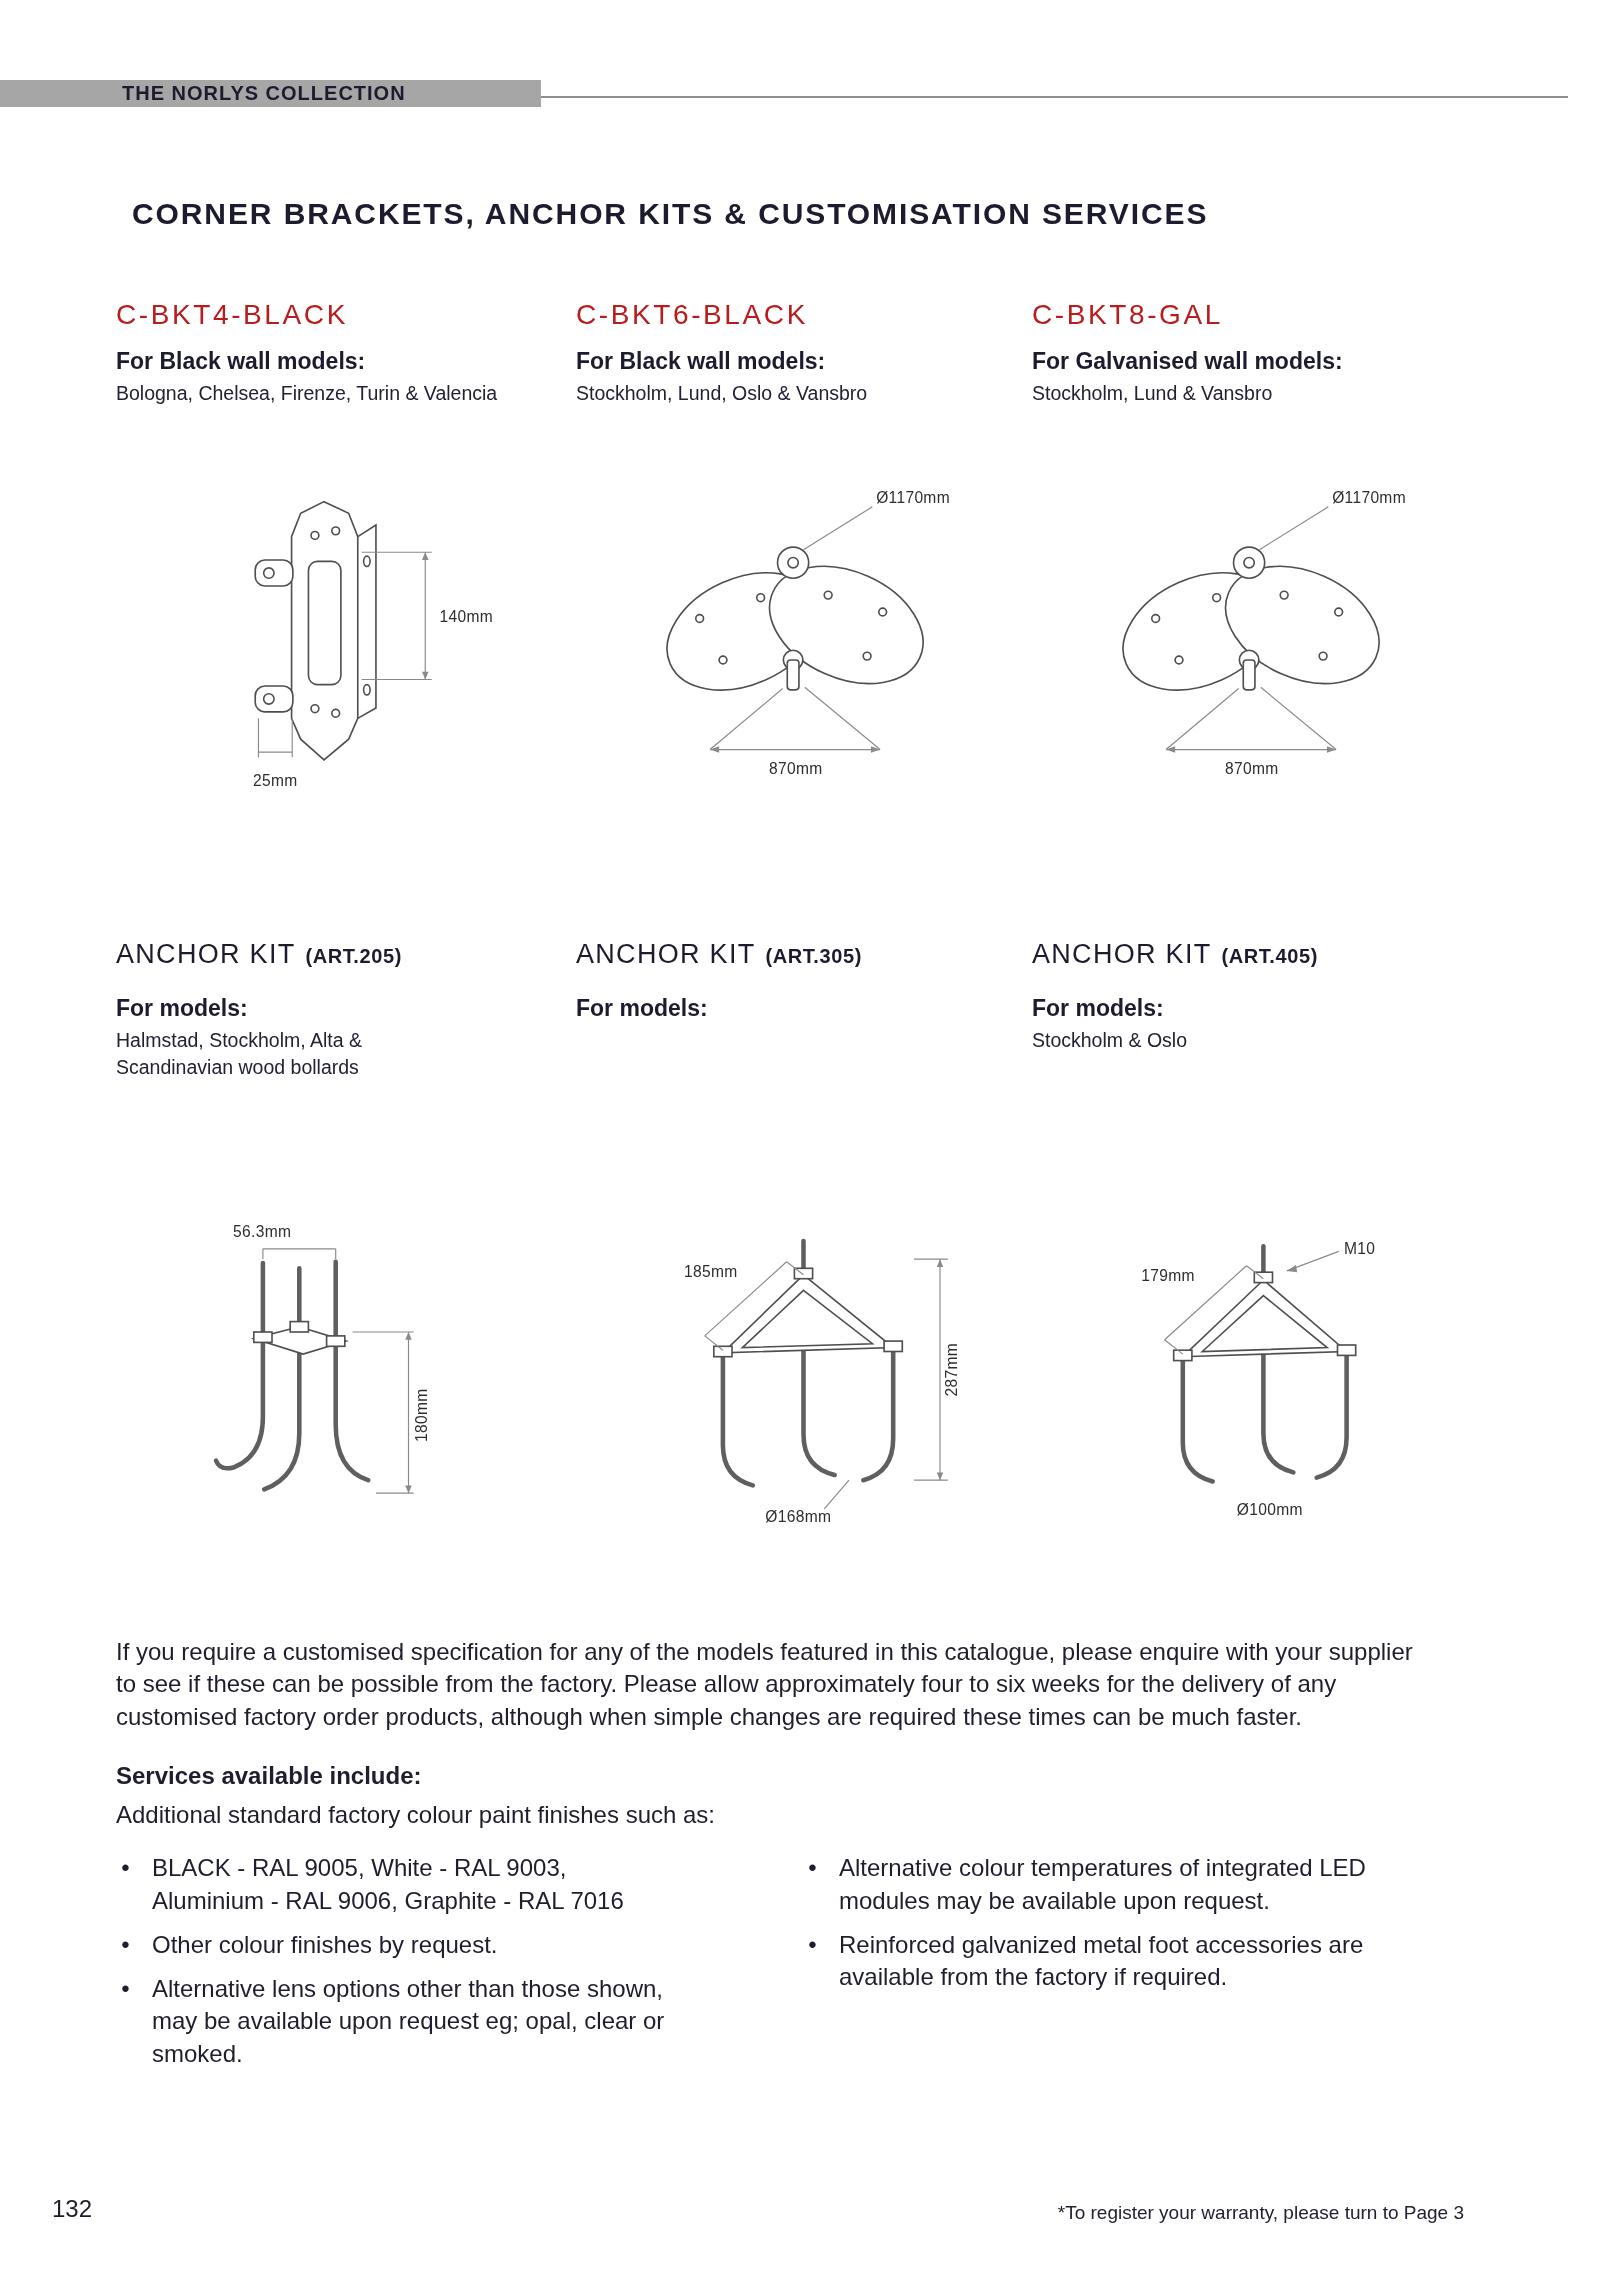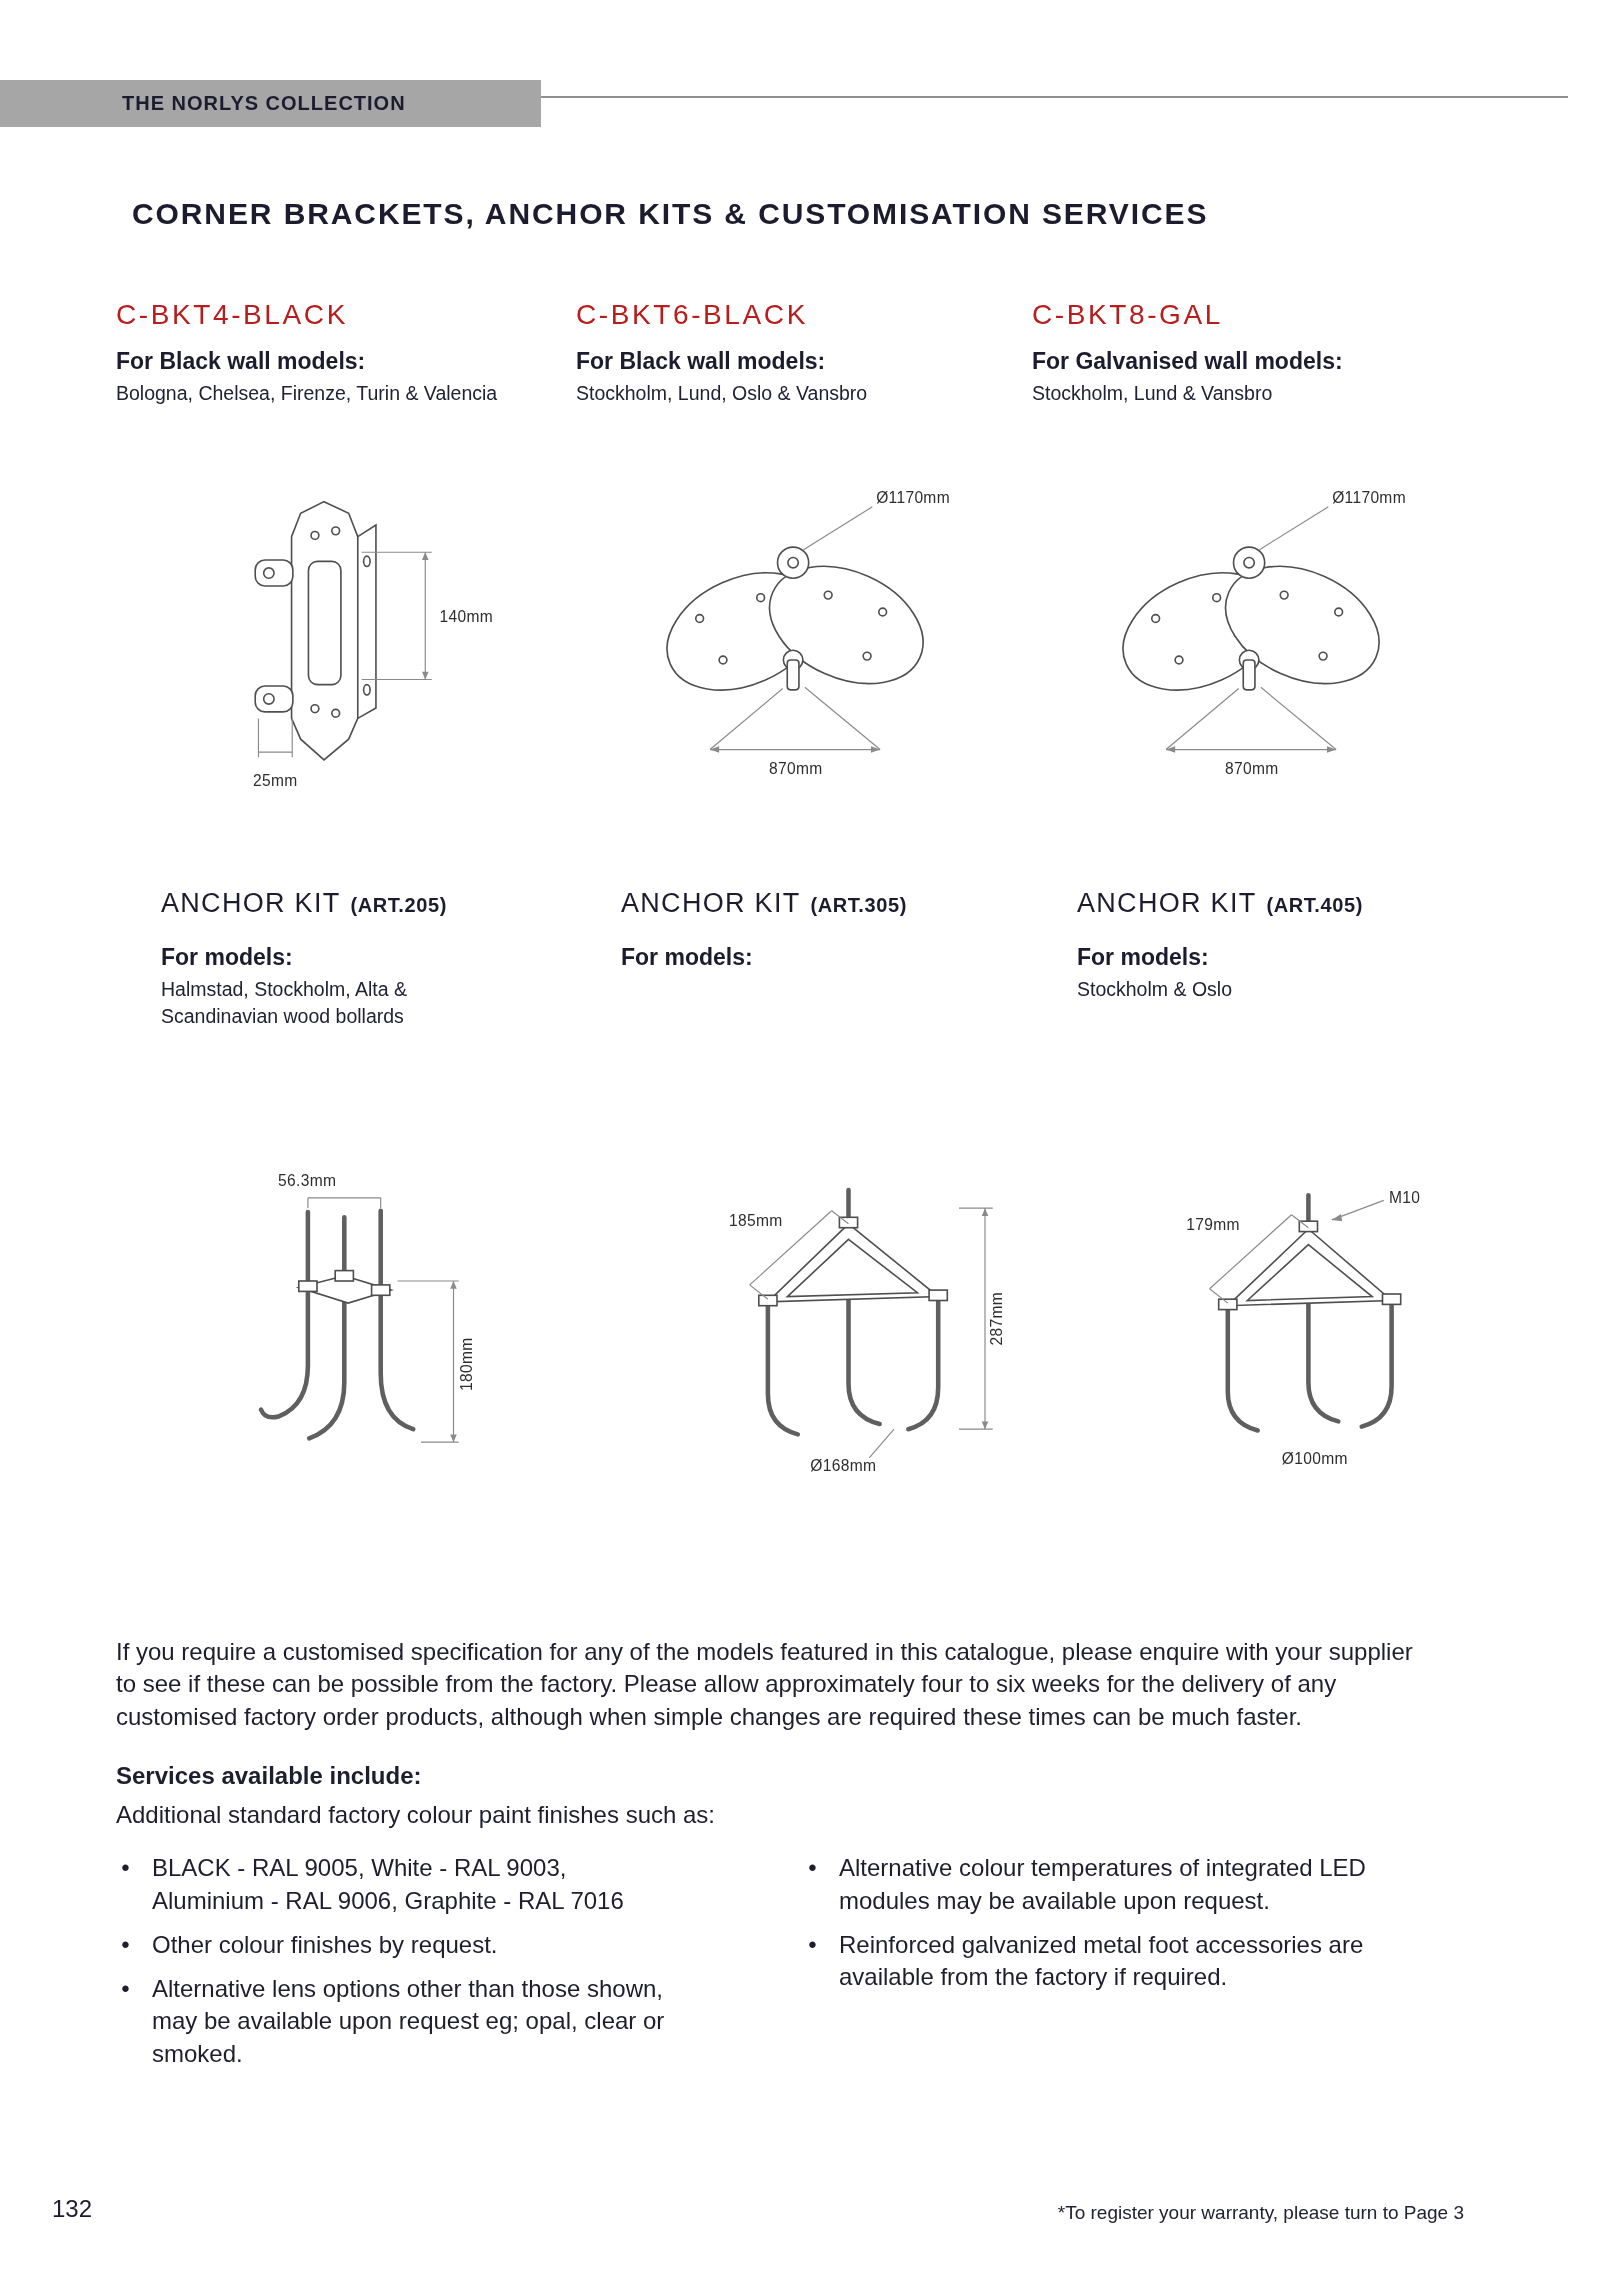"THE NORLYS COLLECTION" .header-bar { height: 47px -> 27px }
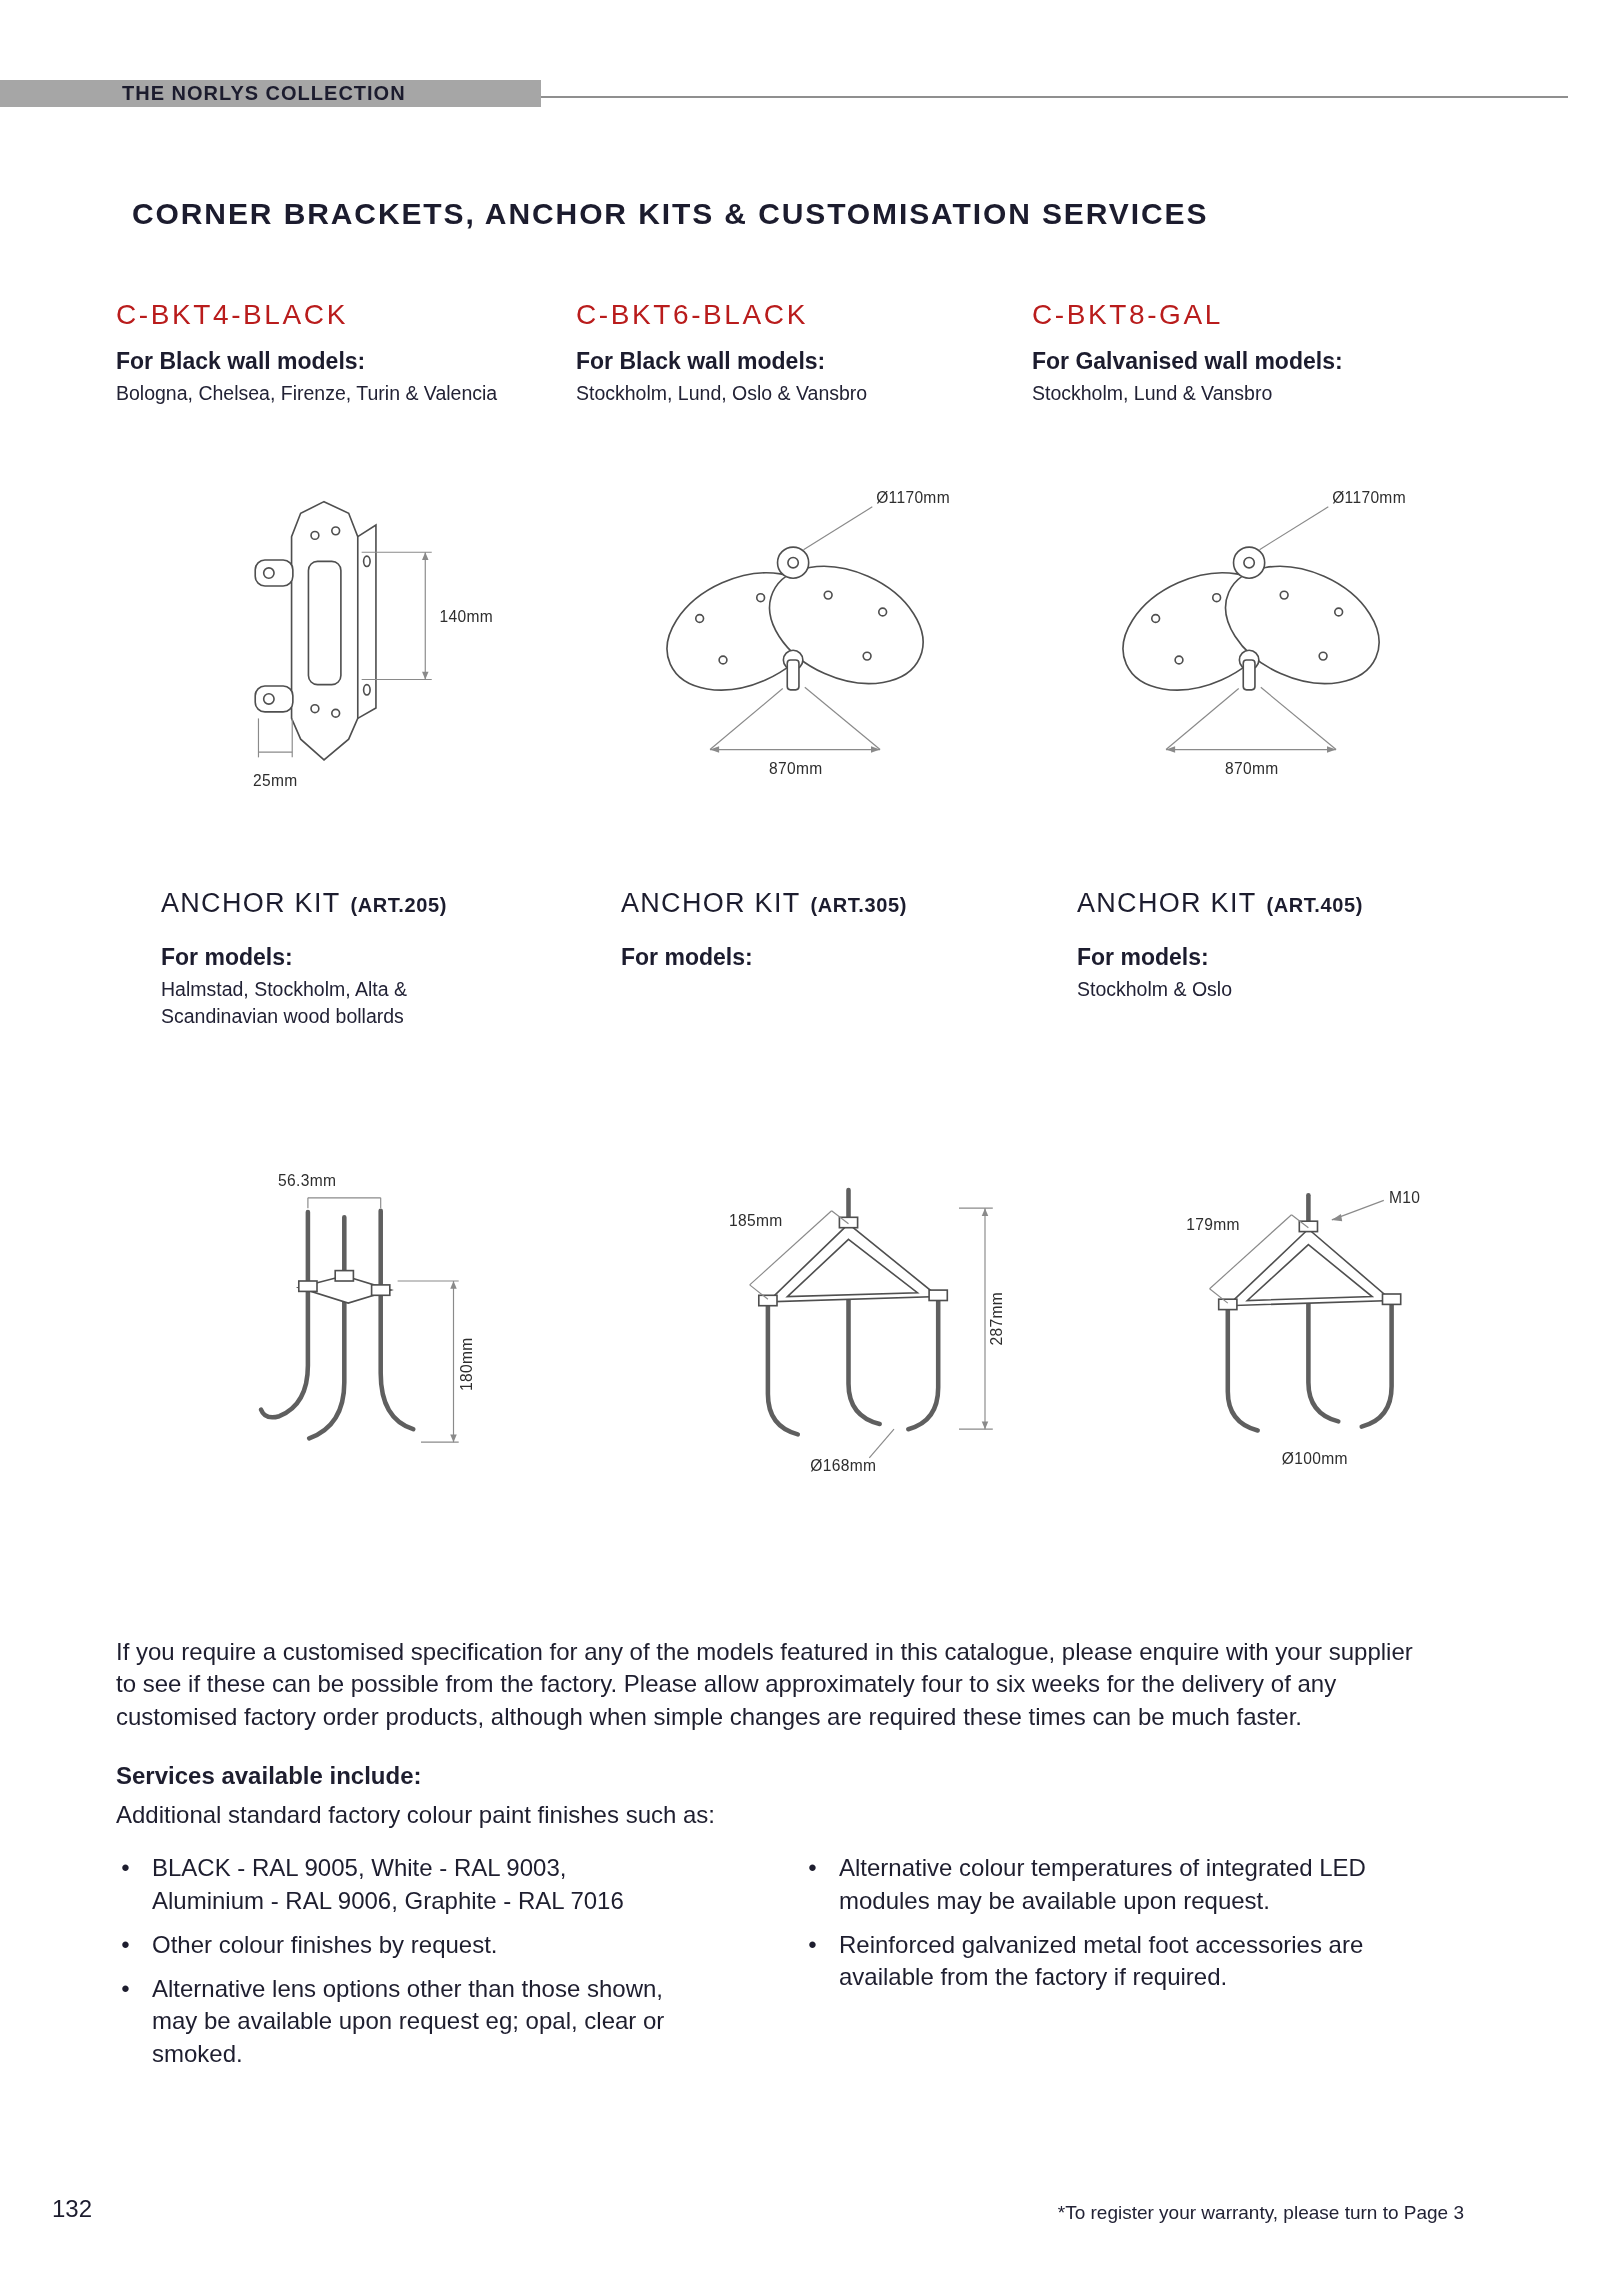"ANCHOR KIT (ART.205)" .r2 { margin-left: 45px -> none; top: 888px -> 939px }
